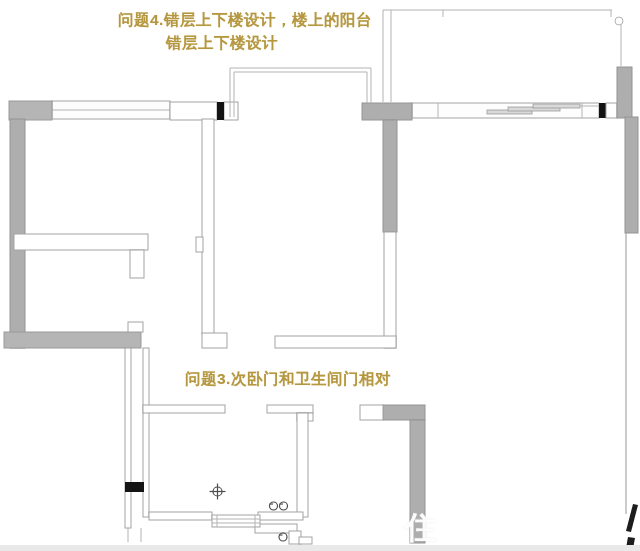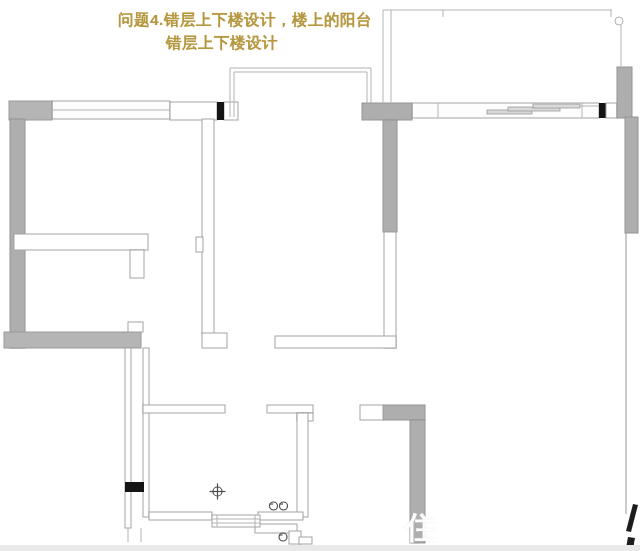"问题3.次卧门和卫生间门相对" div.ann { html: none -> <div>问题3.次卧门和卫生间门相对</div> }
